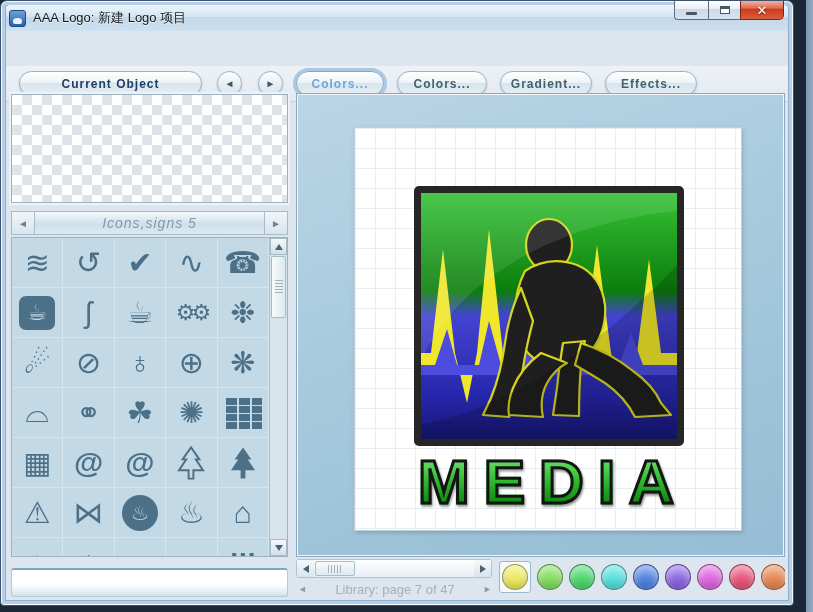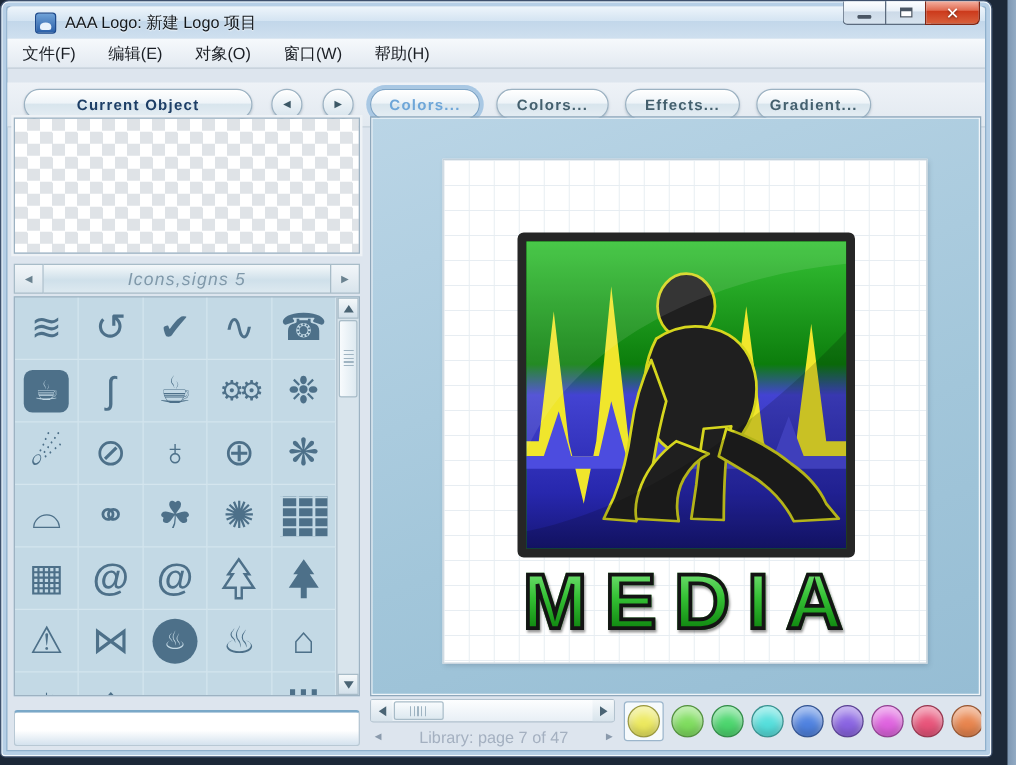"AAA Logo: 新建 Logo 项目" .titlebar { padding-left: 22px -> 3px }
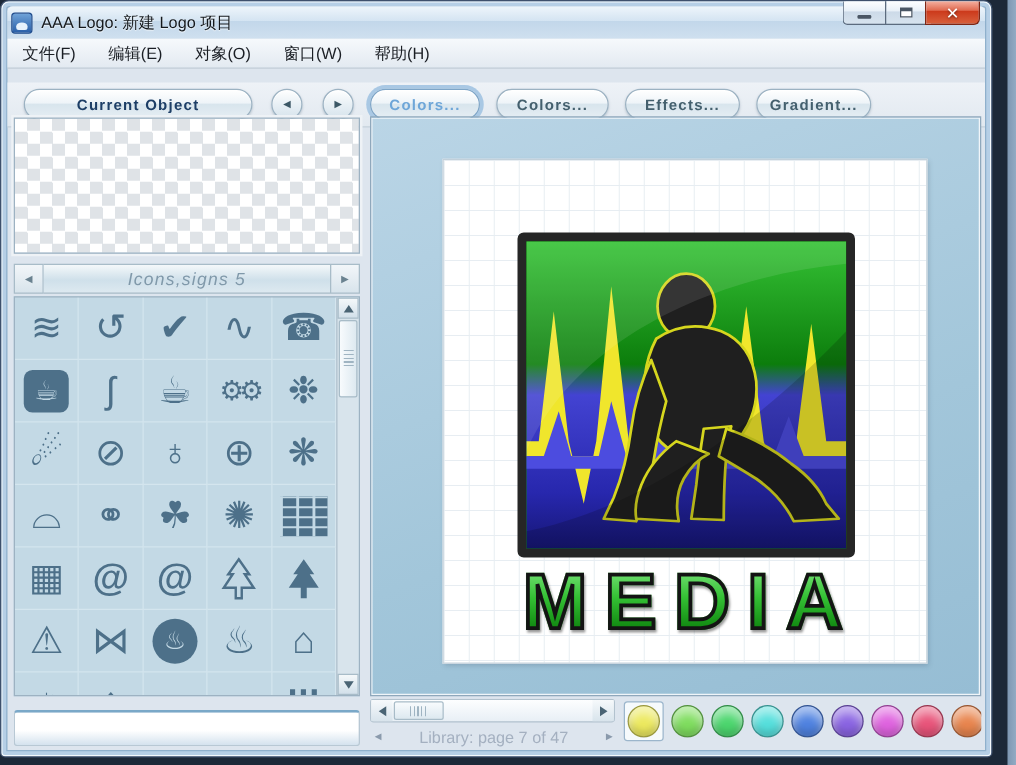"文件(F)" div.menubar { html: <div> <span>文件(F)</span> <span>编辑(E)</span> <span>对象(O)</span> <span>窗口(W)</span> <span>帮助(H)</span> </div> -> none }
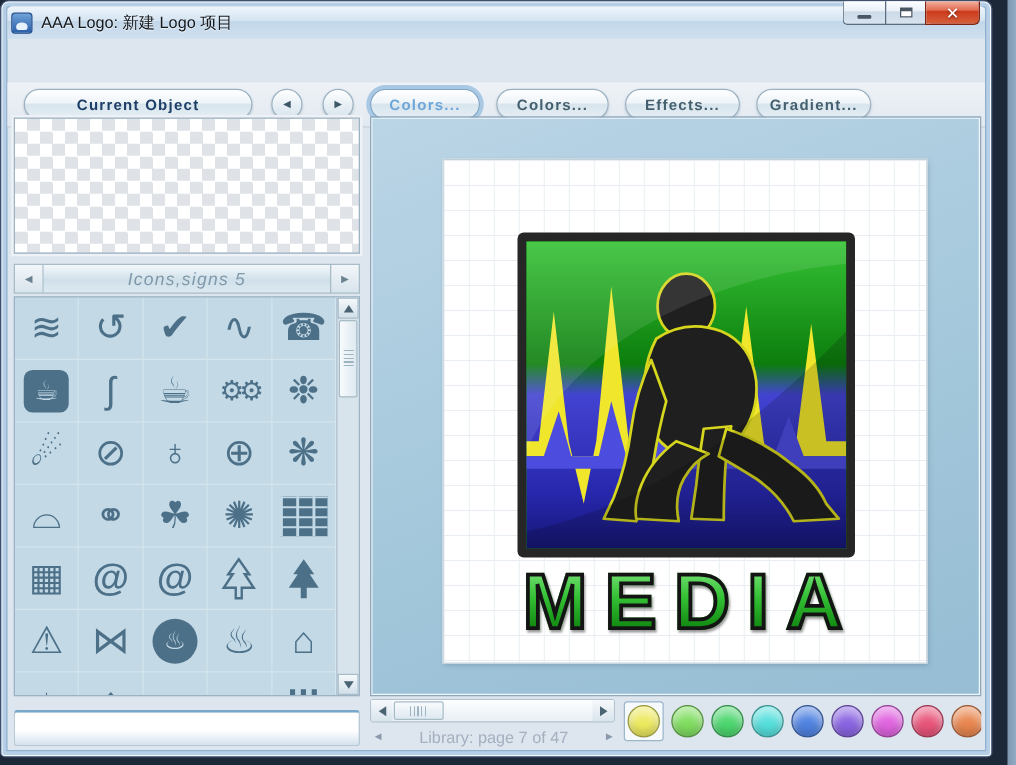"Effects..." div.pill { order: before "Gradient..." -> after "Gradient..." }
